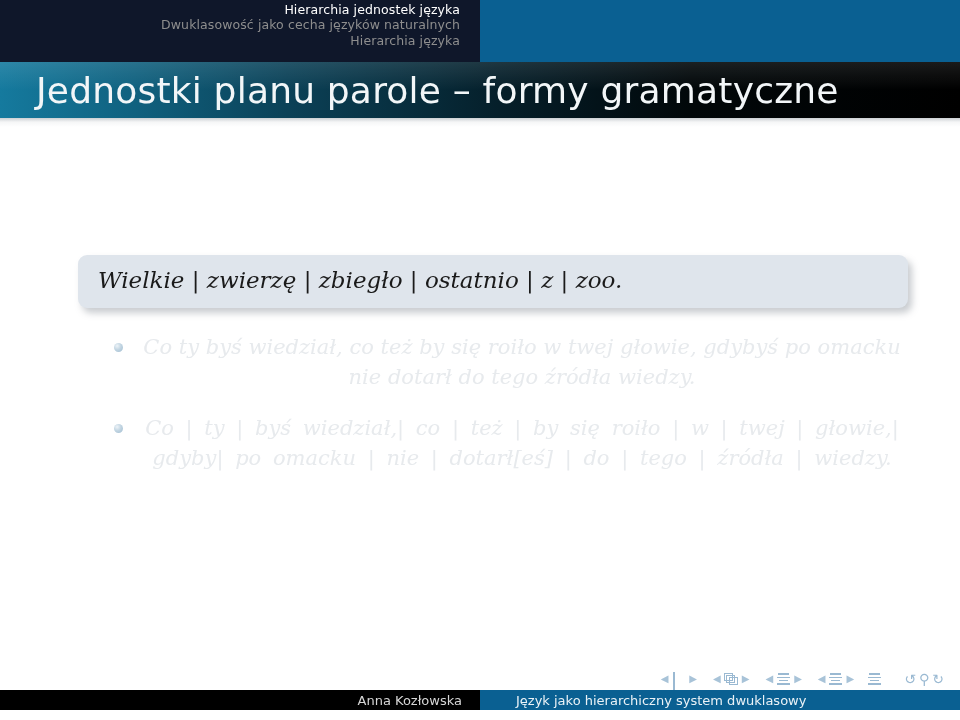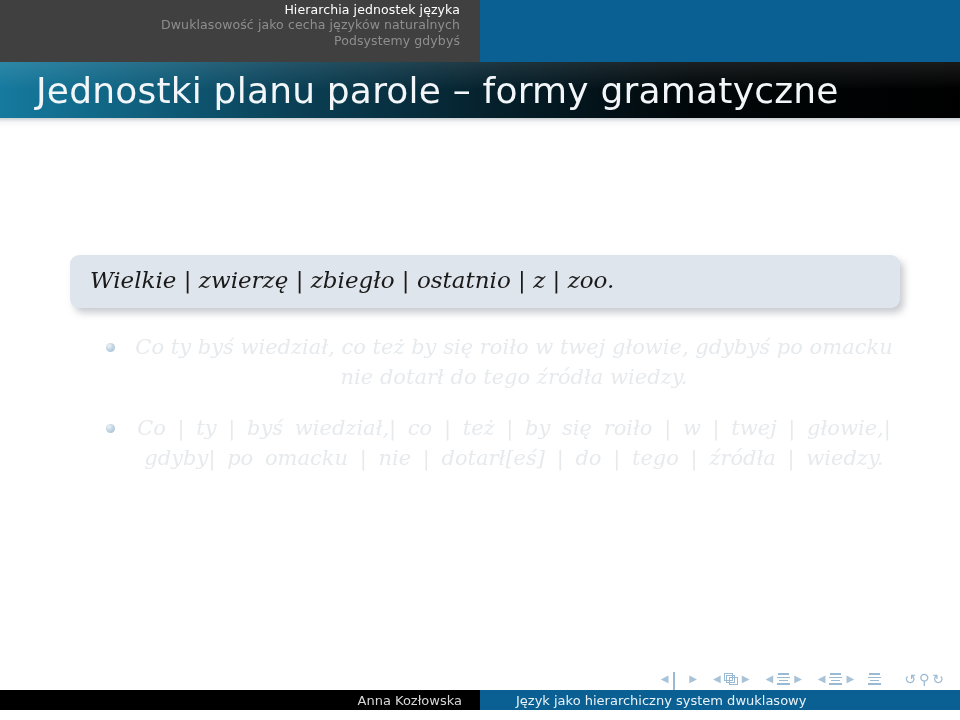"Hierarchia jednostek języka" .headline { background: #404040 -> #0f172a }
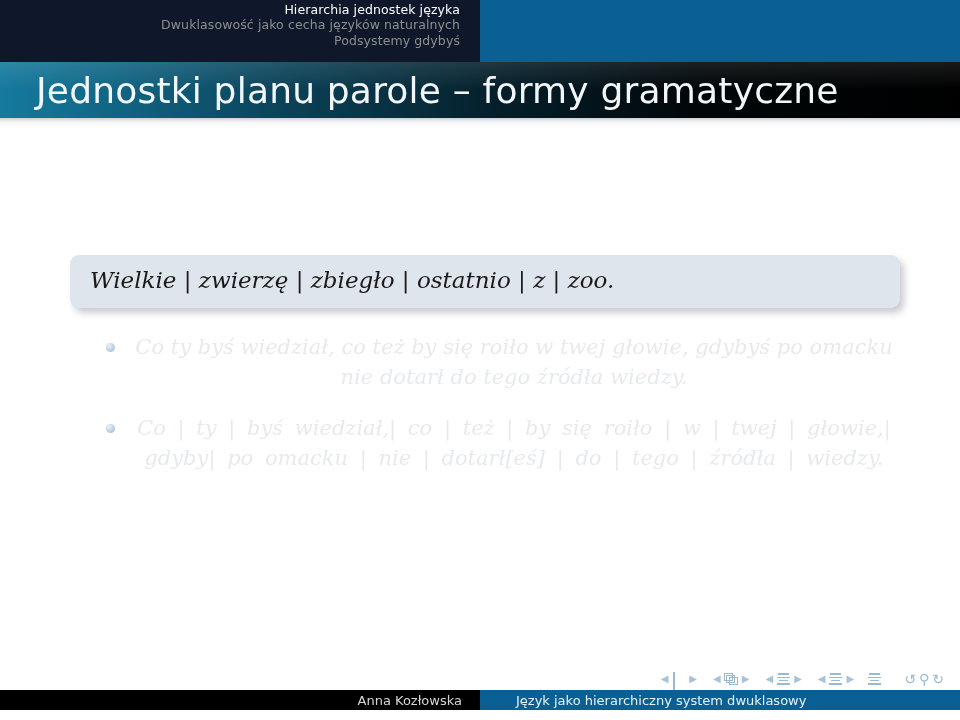"Podsystemy gdybyś" span.hl-line { text: Podsystemy gdybyś -> Hierarchia języka }
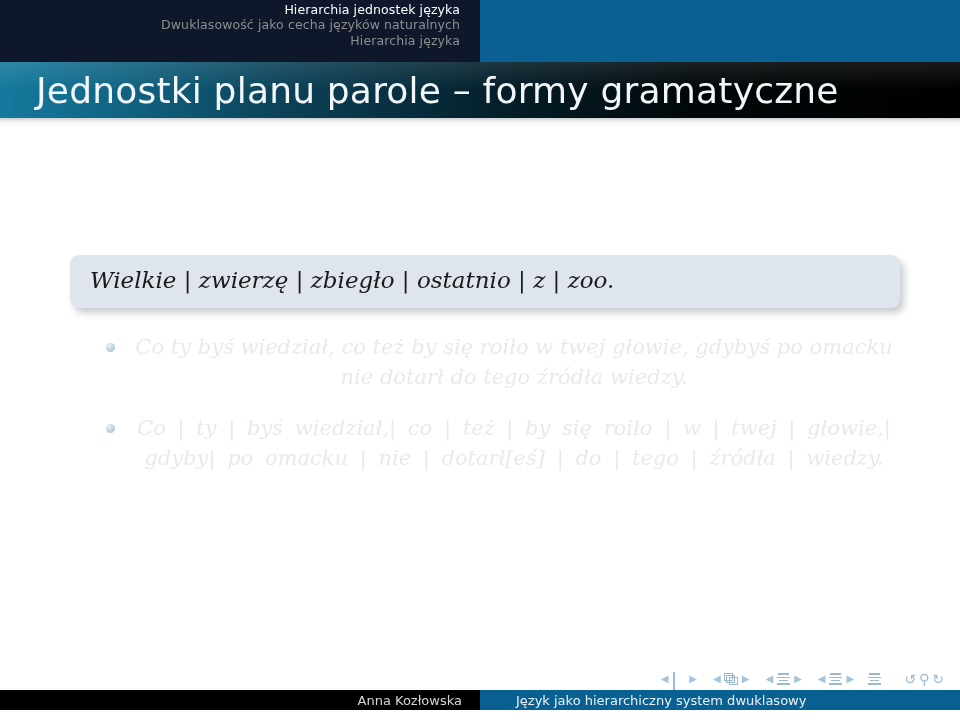"Wielkie | zwierzę | zbiegło" .slide-body { left: 4px -> 12px }
